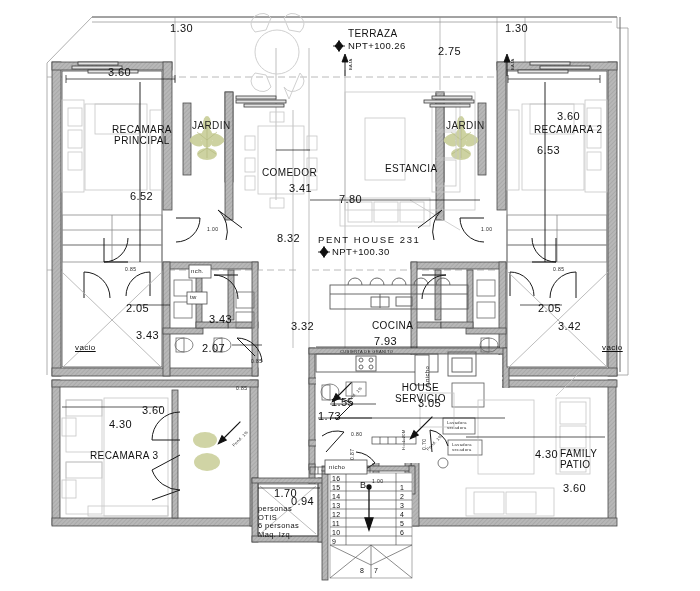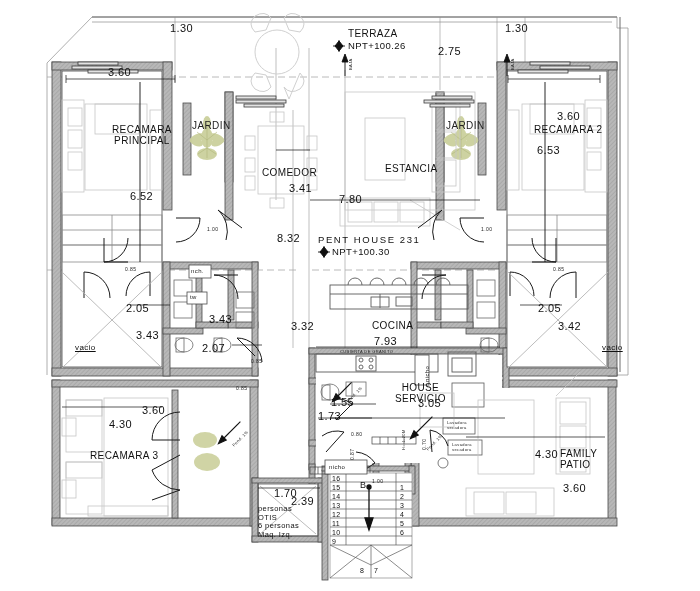"2.39" div.lbl { text: 2.39 -> 0.94 }
